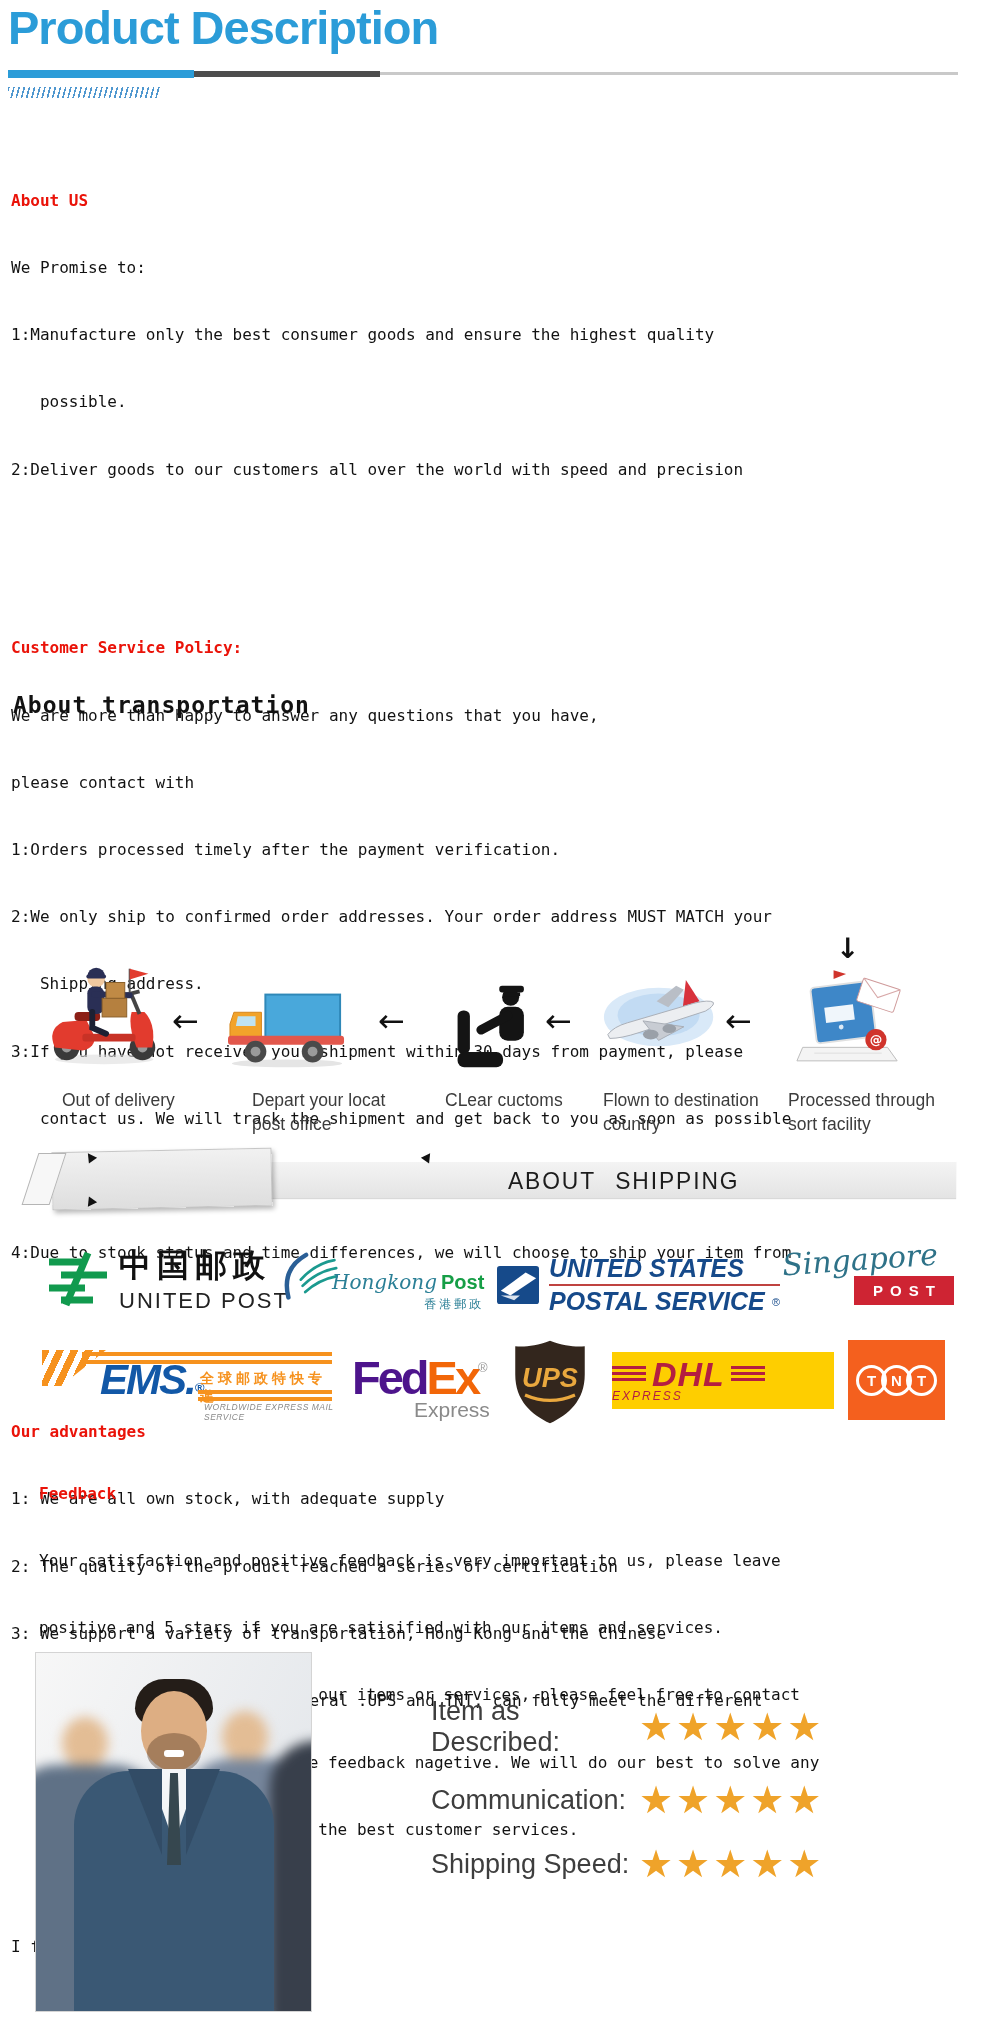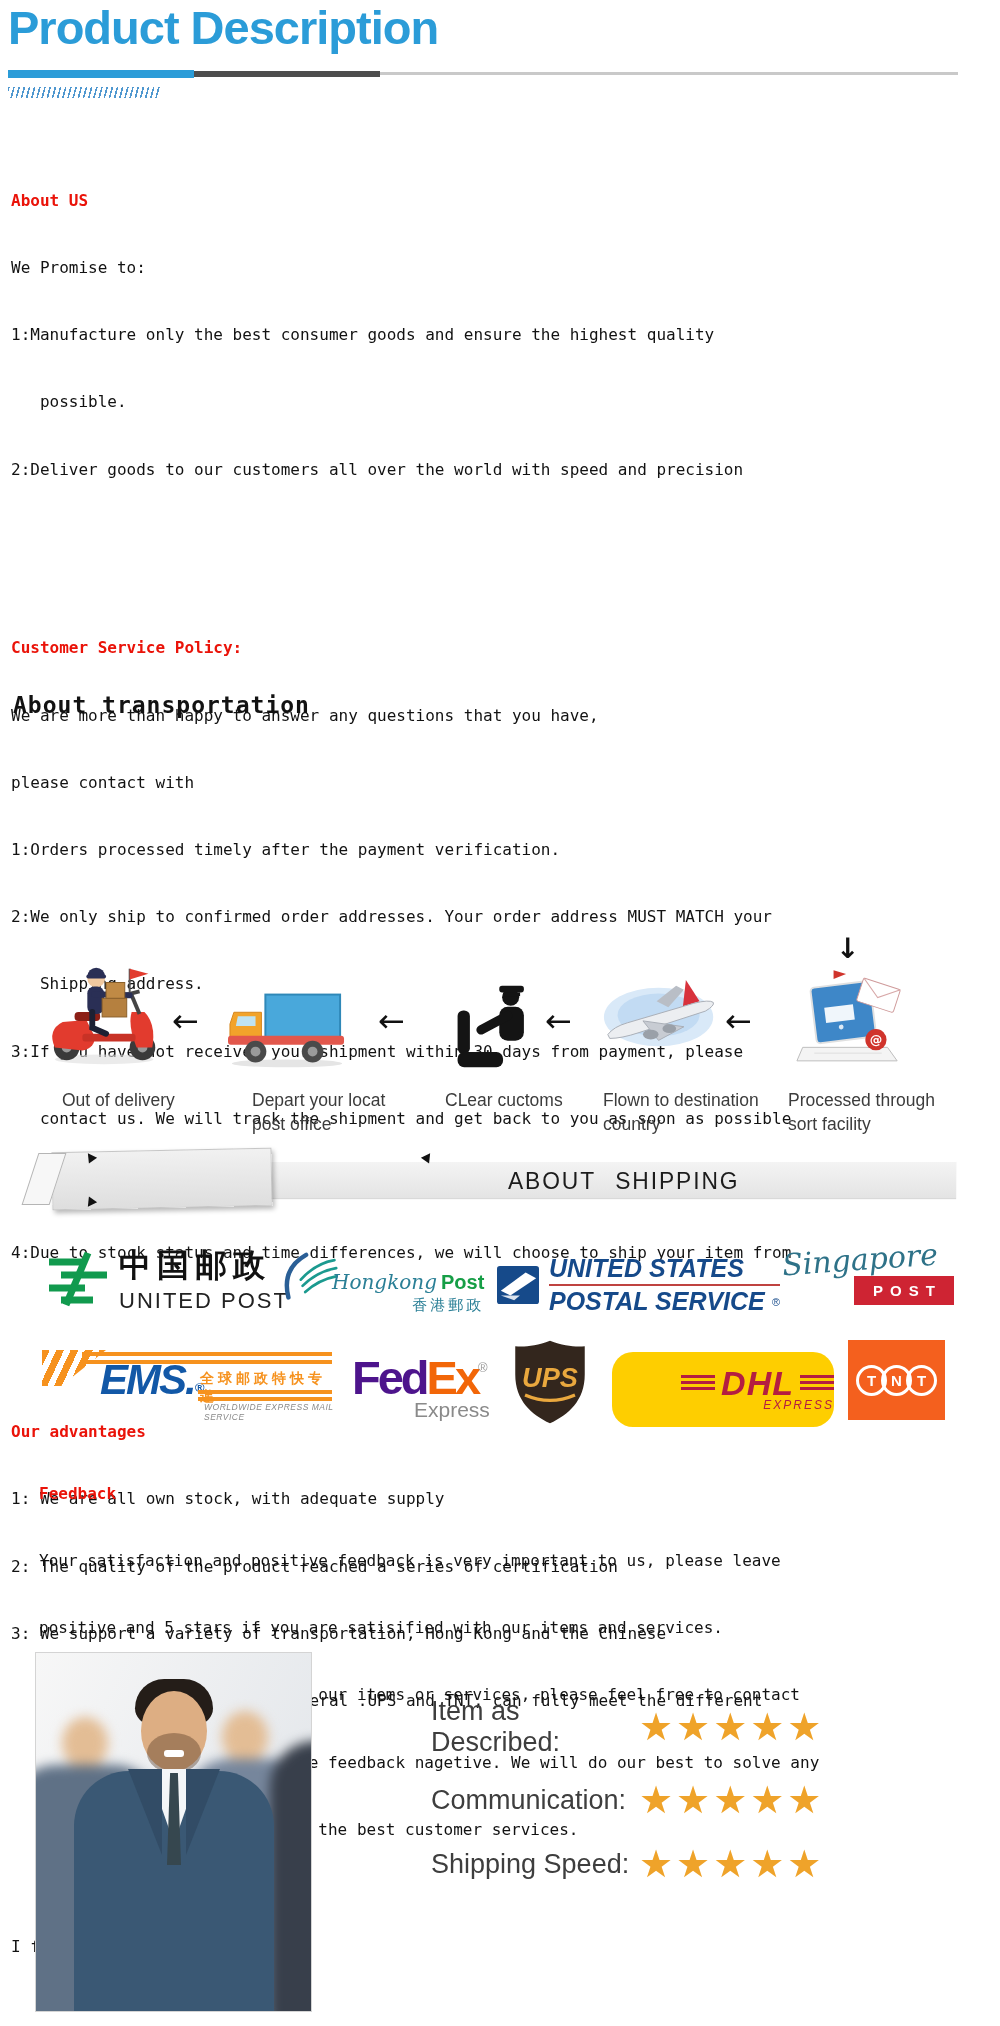"香港郵政" .hk-cn { font-size: 15px -> 12px }
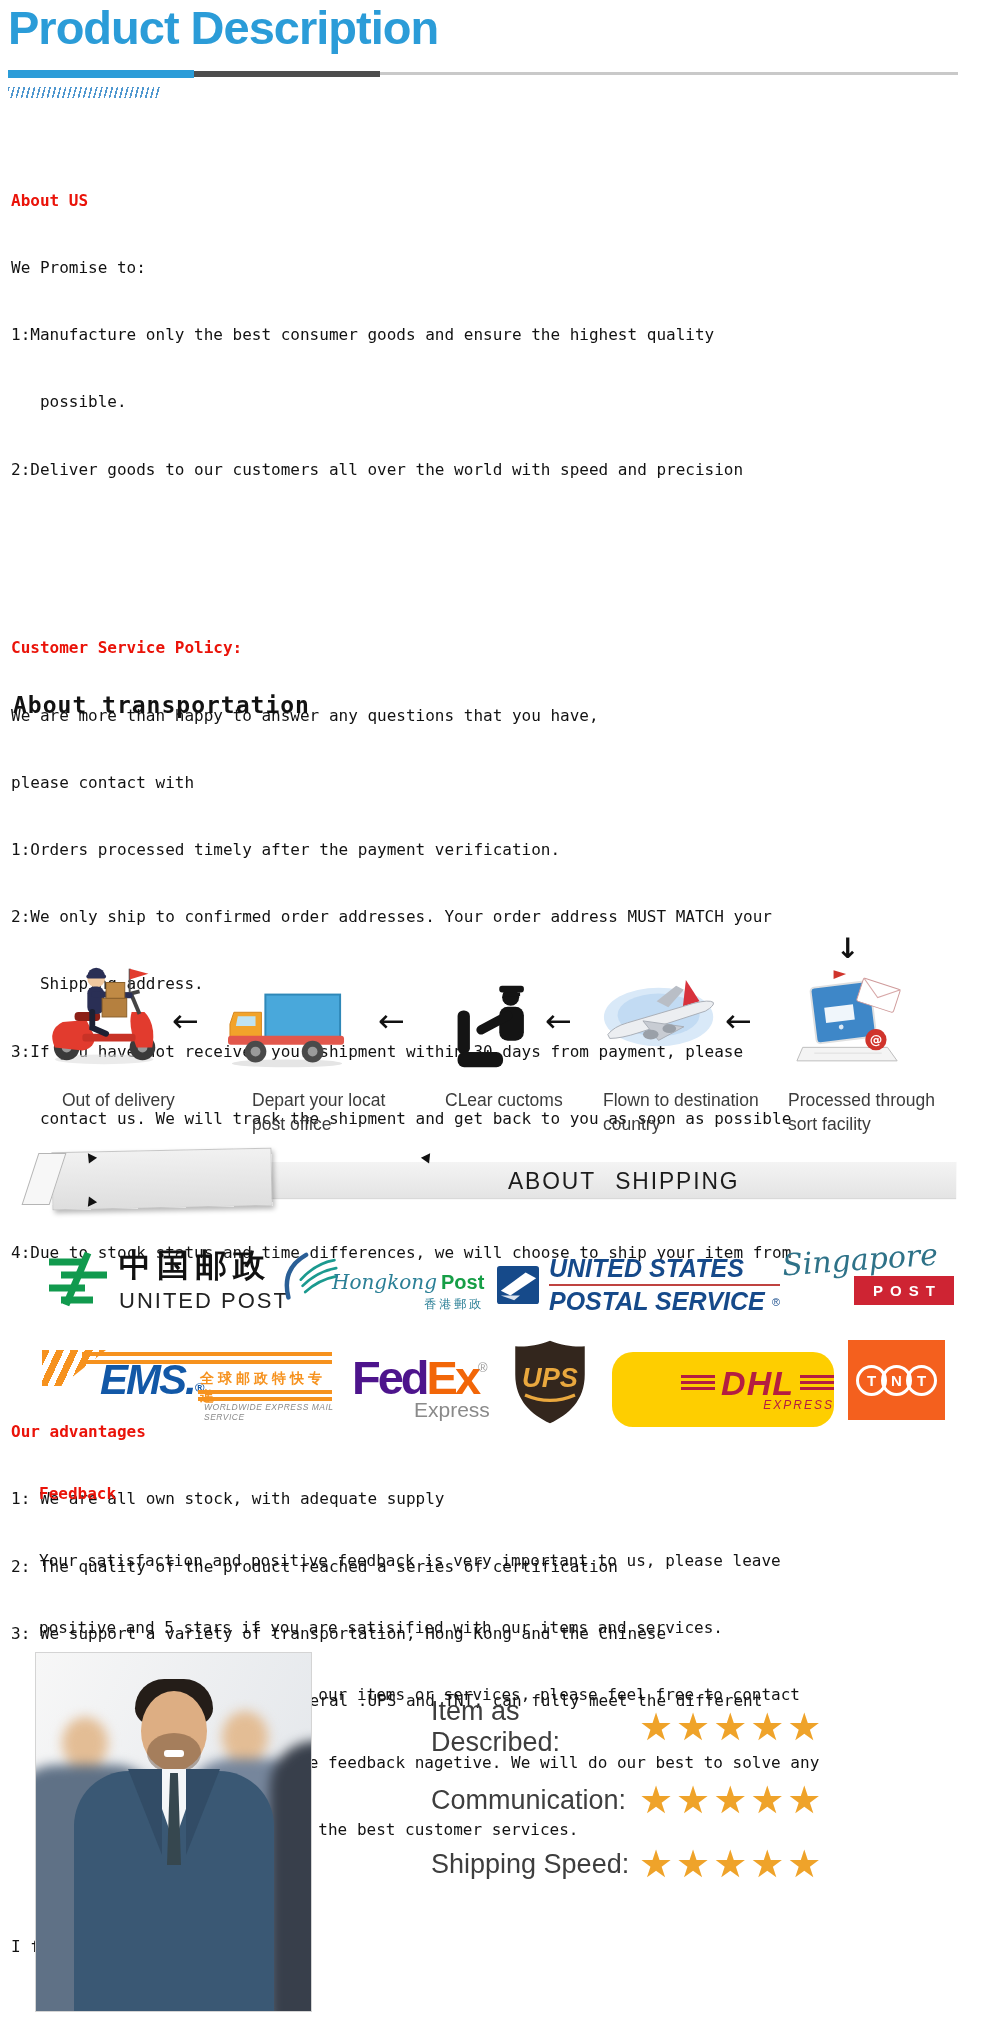"DHL" .dhl { align-items: flex-end -> flex-start; border-radius: 21px -> none; height: 75px -> 57px }
